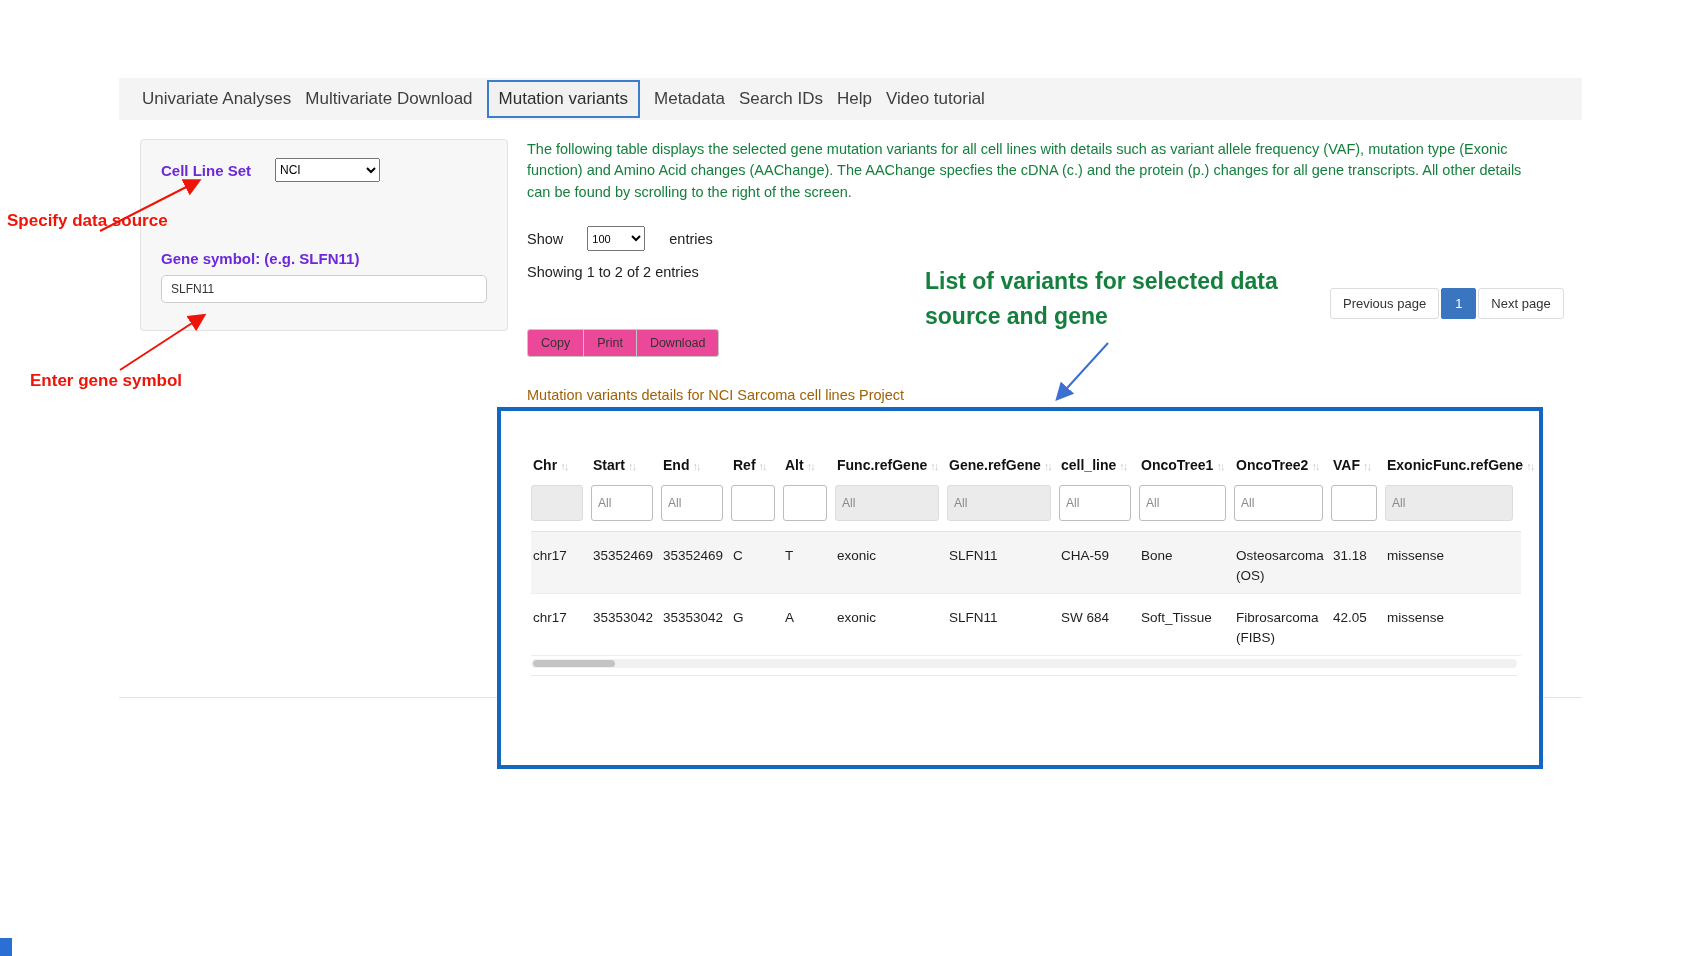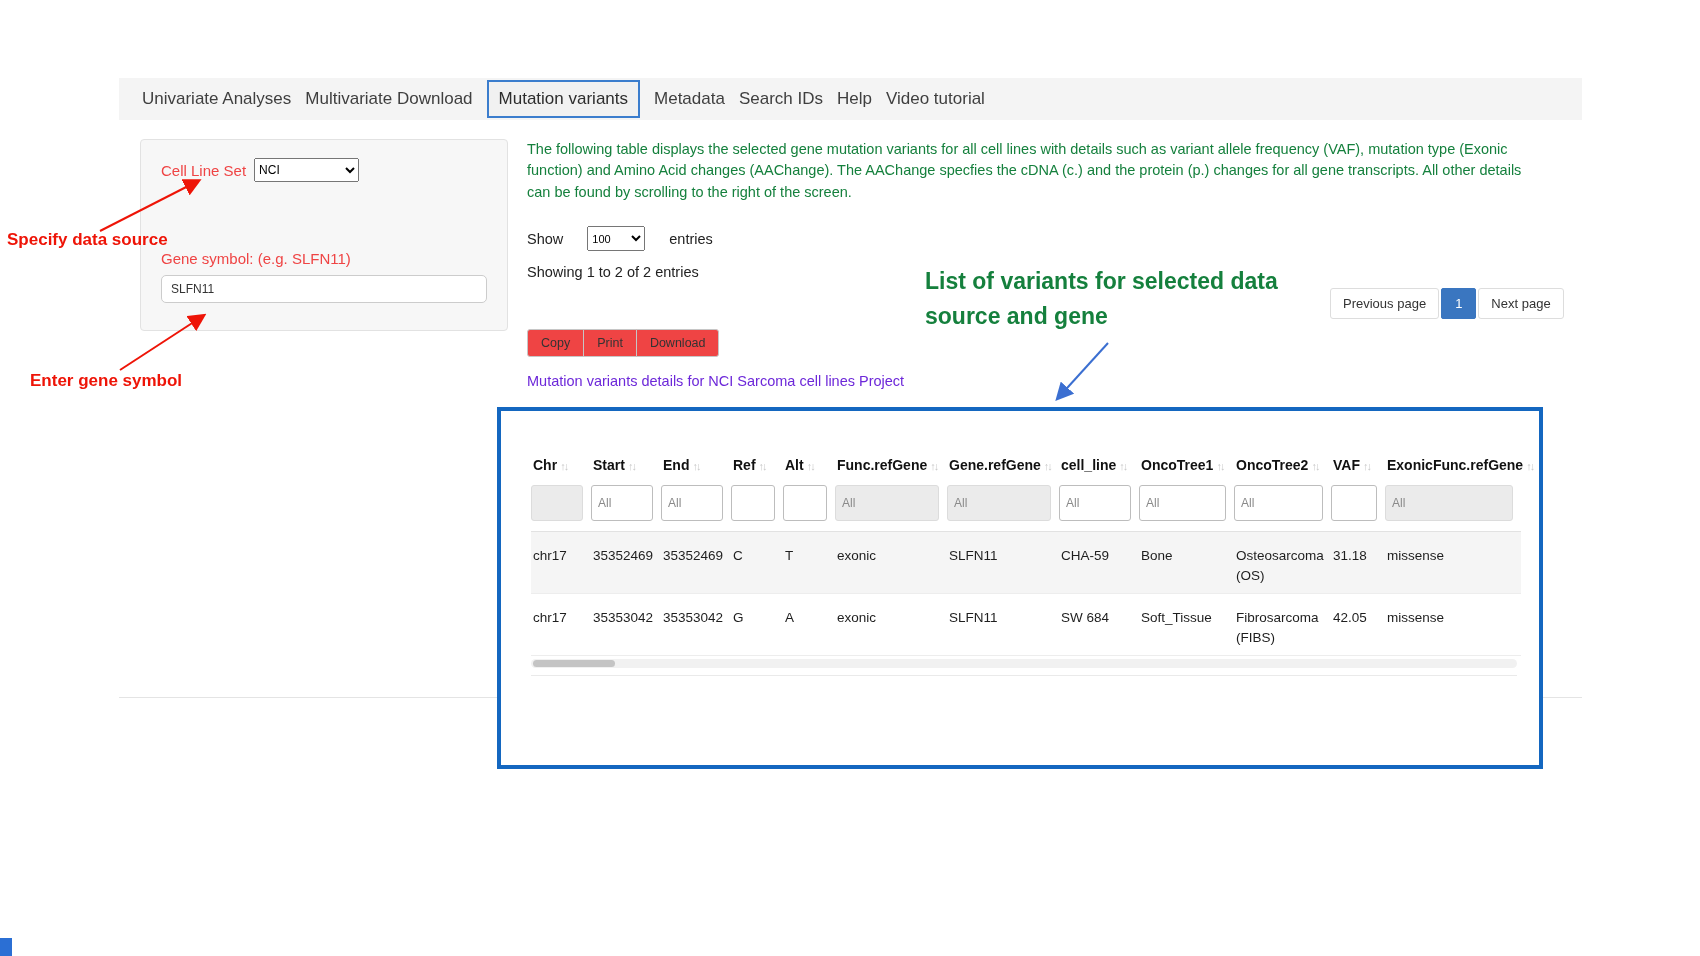"Cell Line Set" .lbl-bold { color: #ef4444 -> #6d28d9; font-weight: normal -> bold }
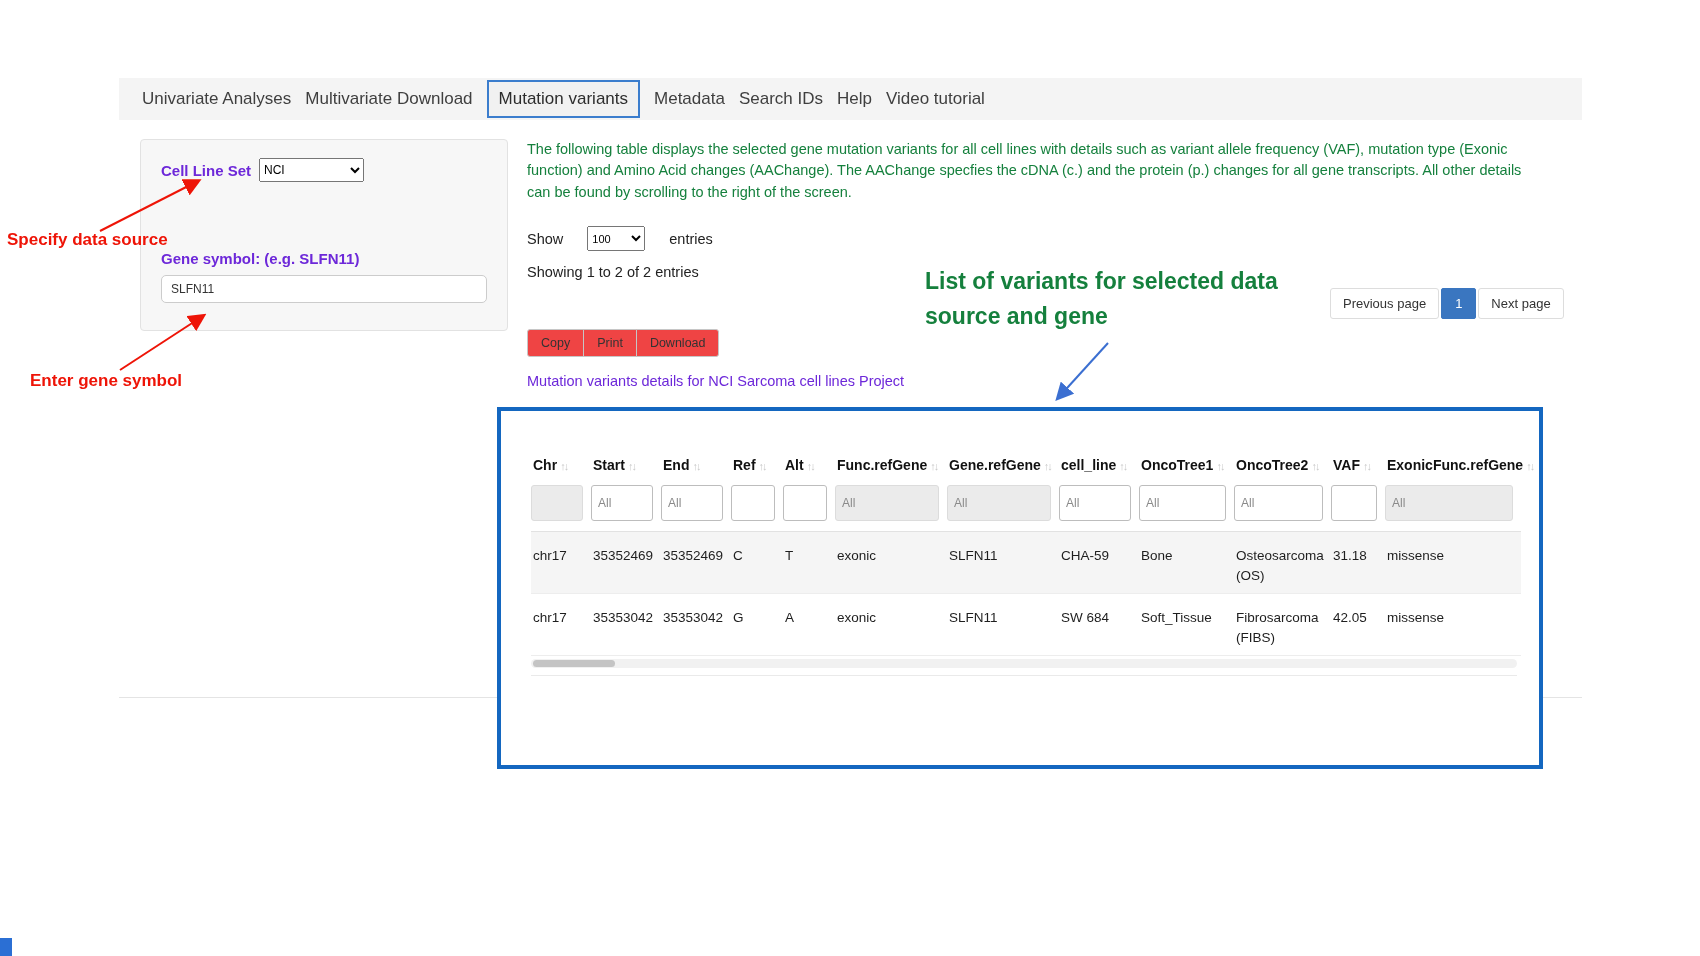"NCI" select.cell-line { margin-left: 8px -> 24px }
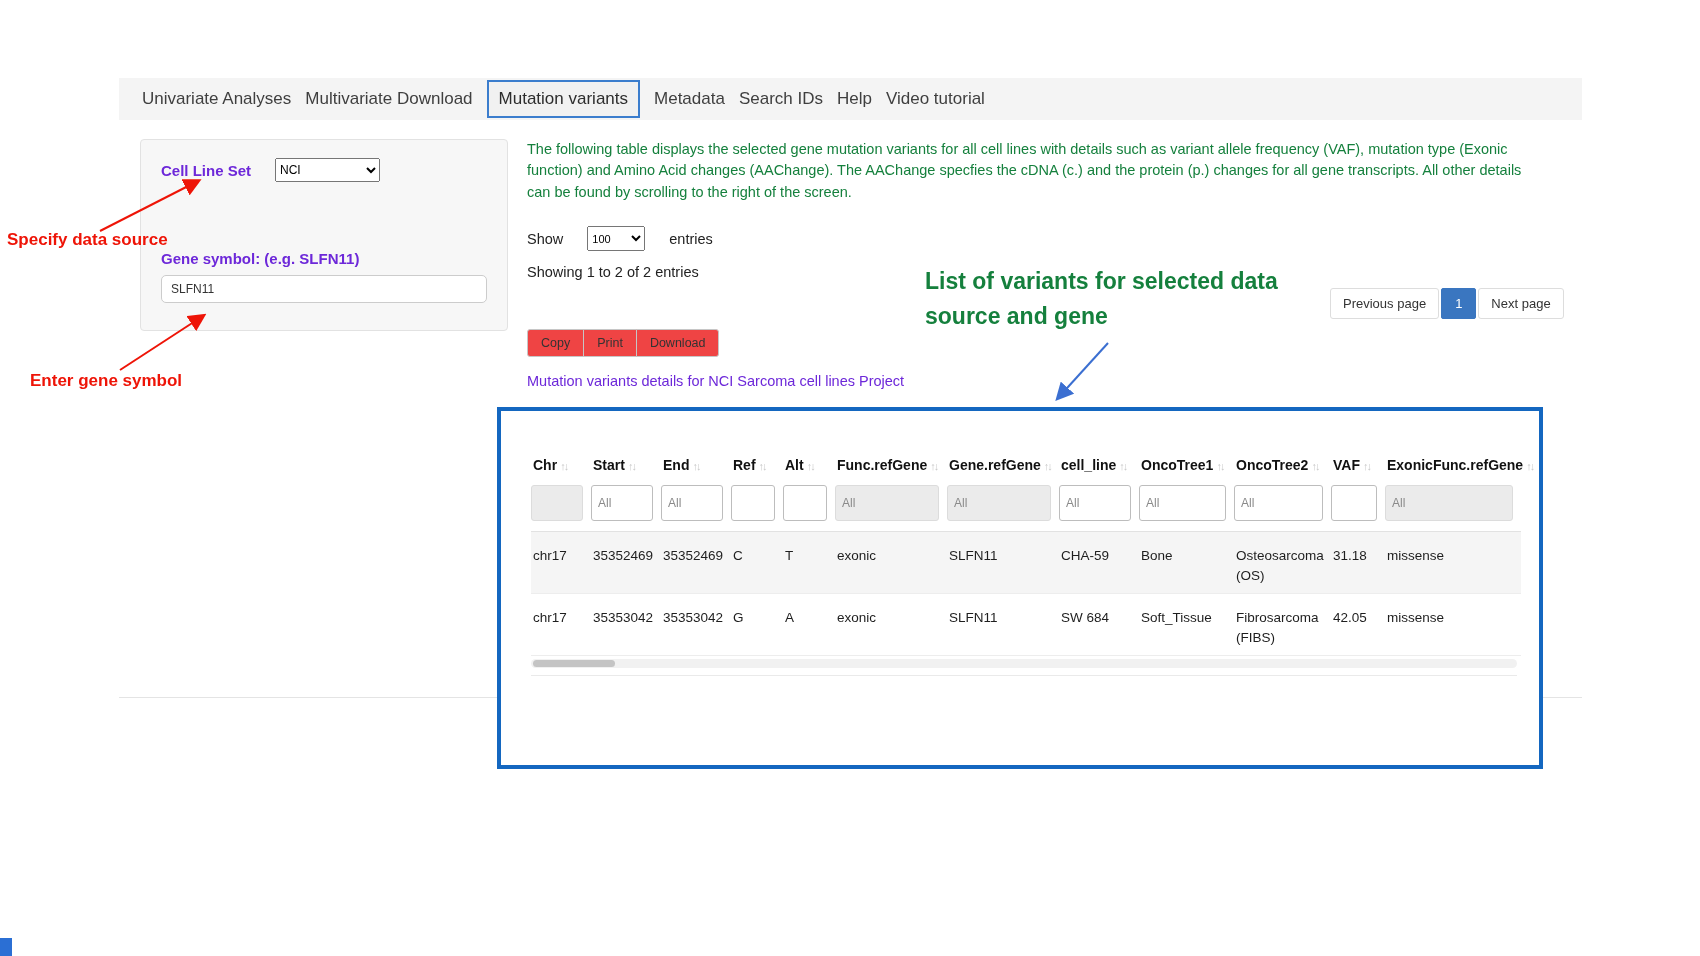"Specify data source" div.red-note { top: 230px -> 211px }
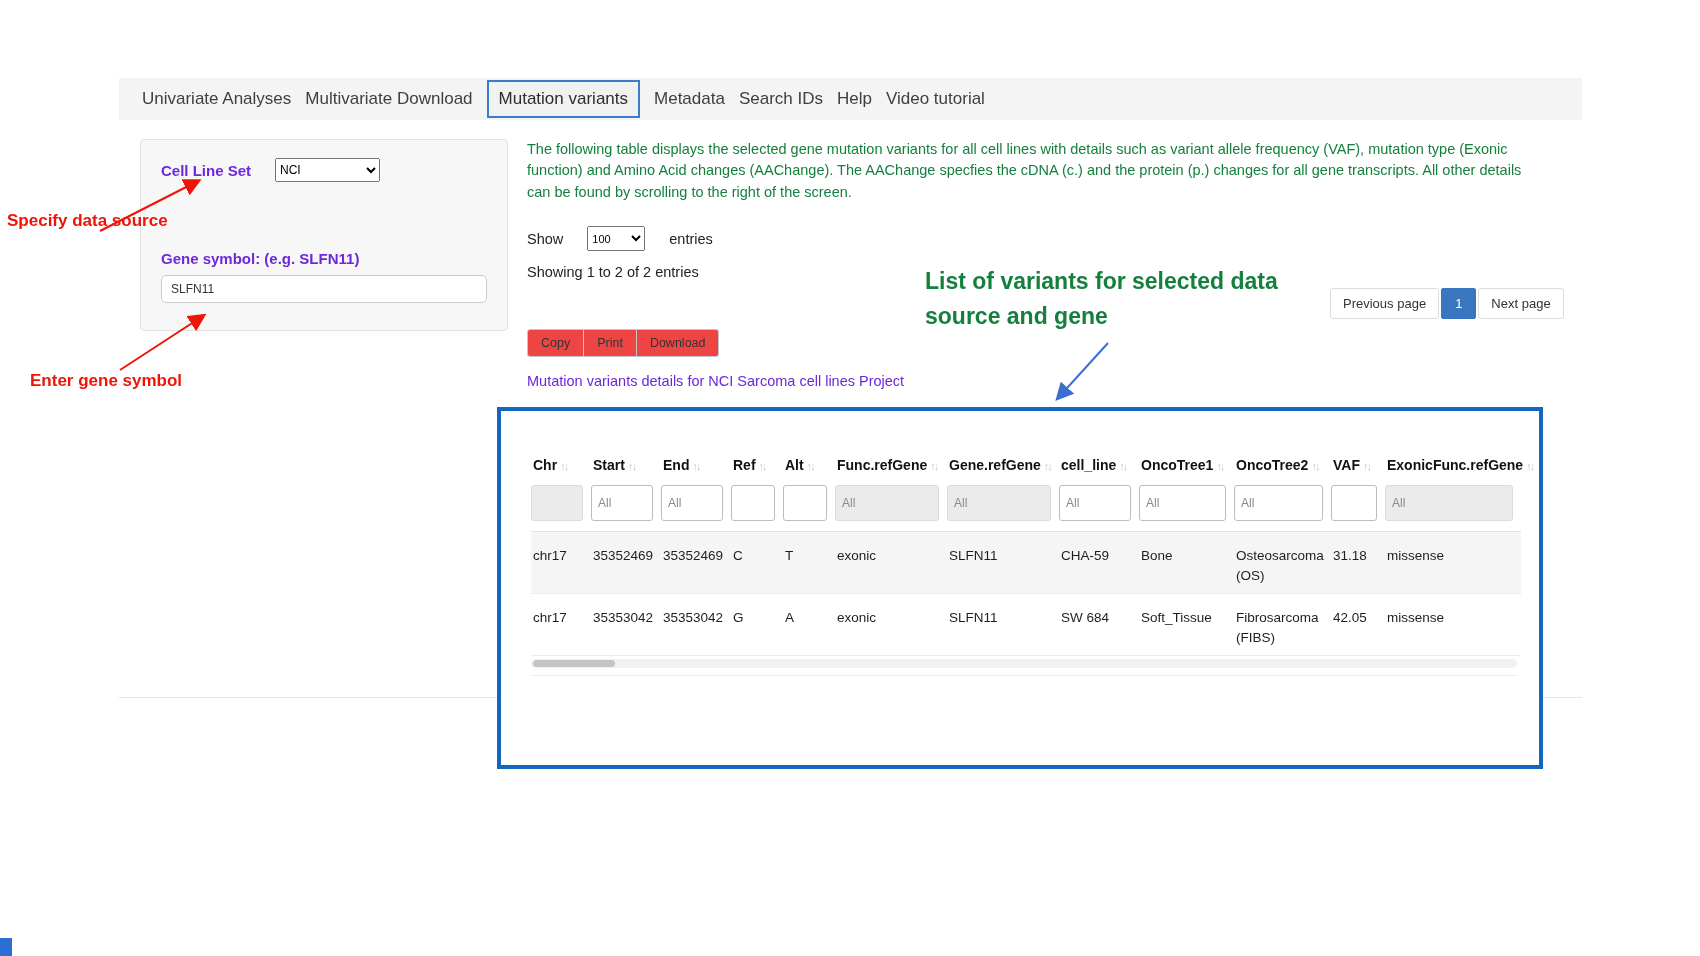"Copy" .dt-btn { background: #ef4444 -> #ec4899 }
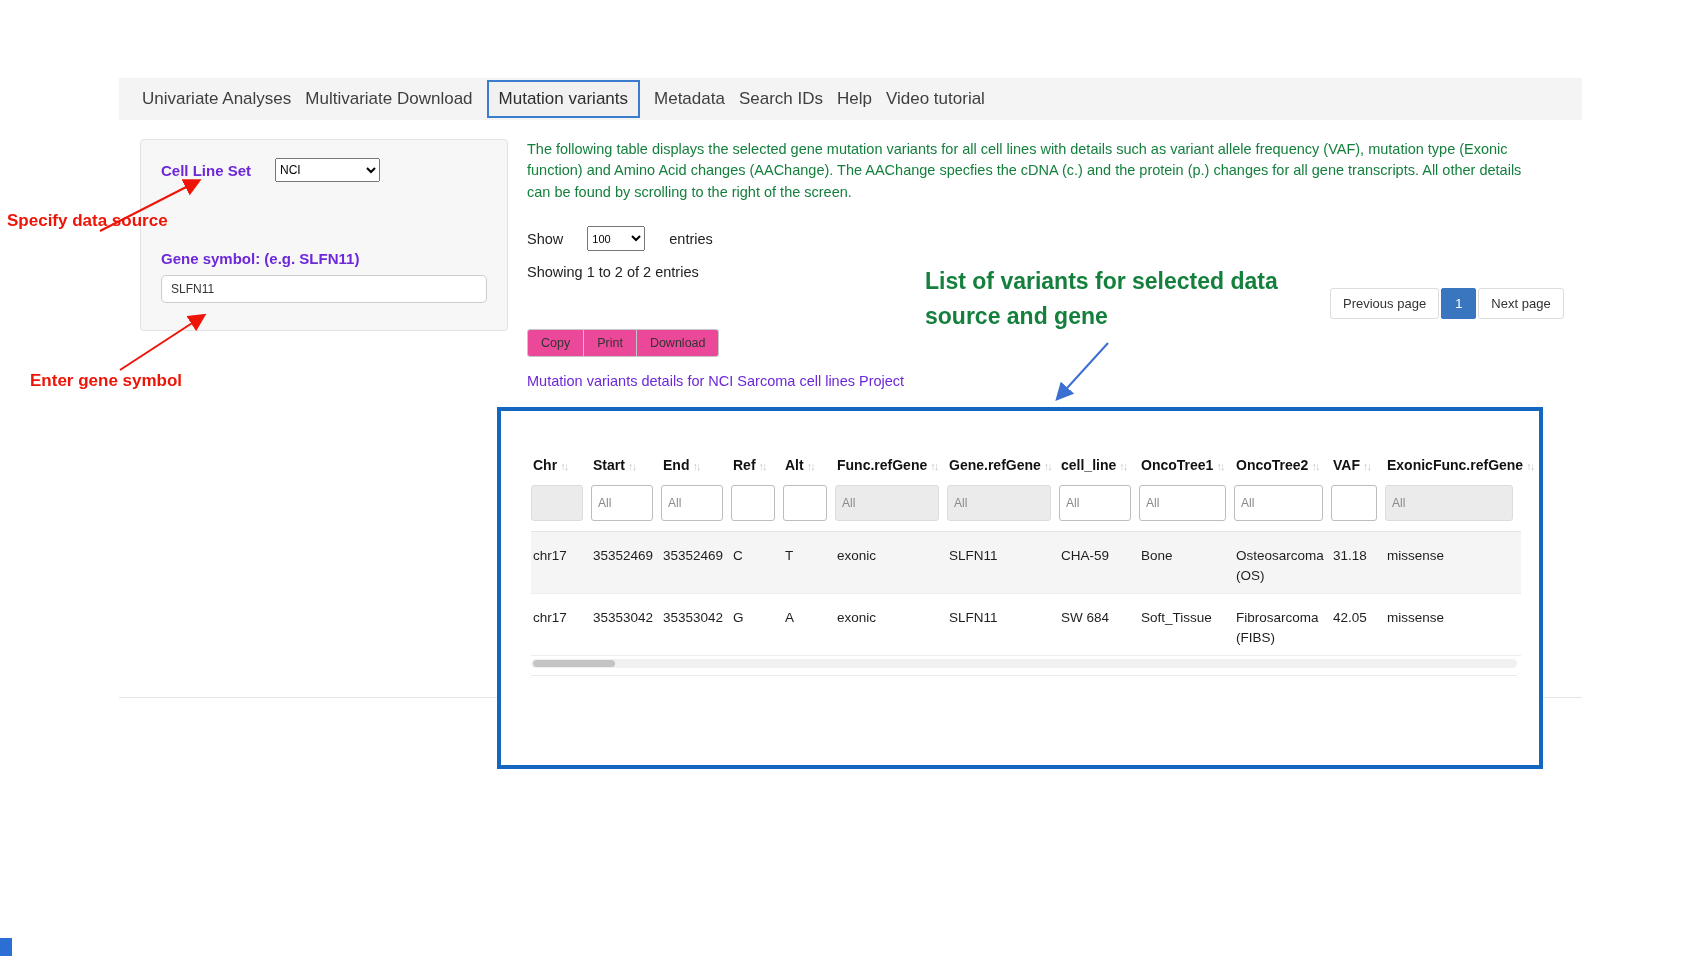"Mutation variants details for NCI" .table-title { color: #6d28d9 -> #a16207; top: 373px -> 387px }
